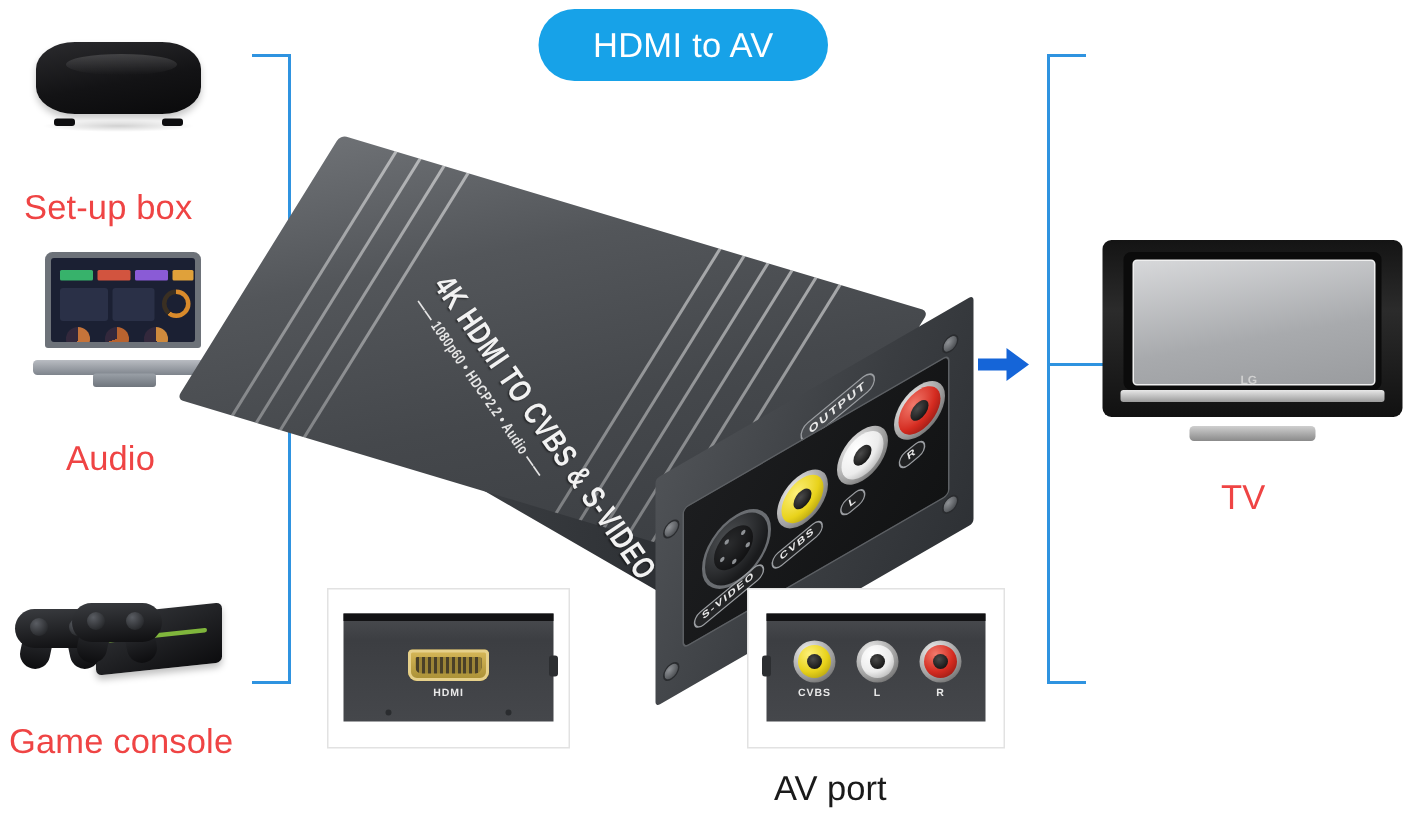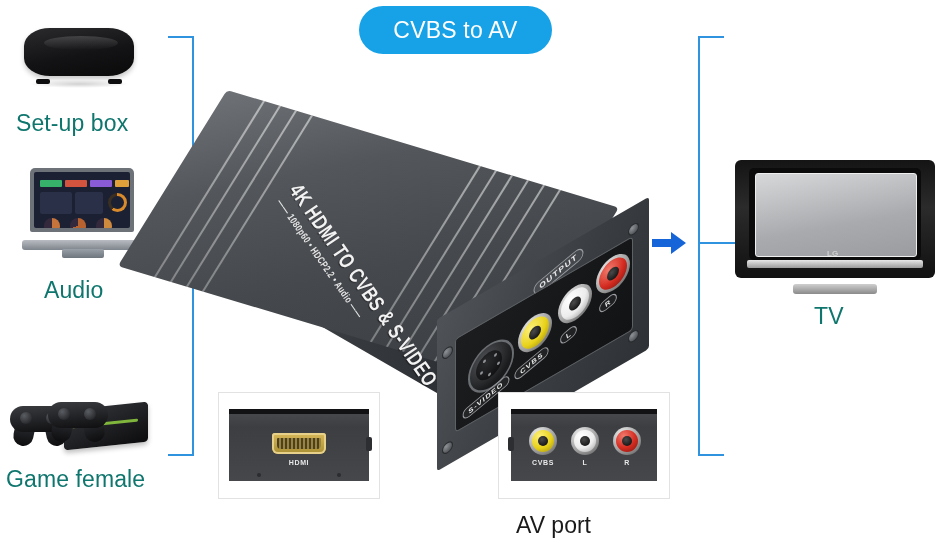"CVBS to AV" span { text: CVBS -> HDMI }
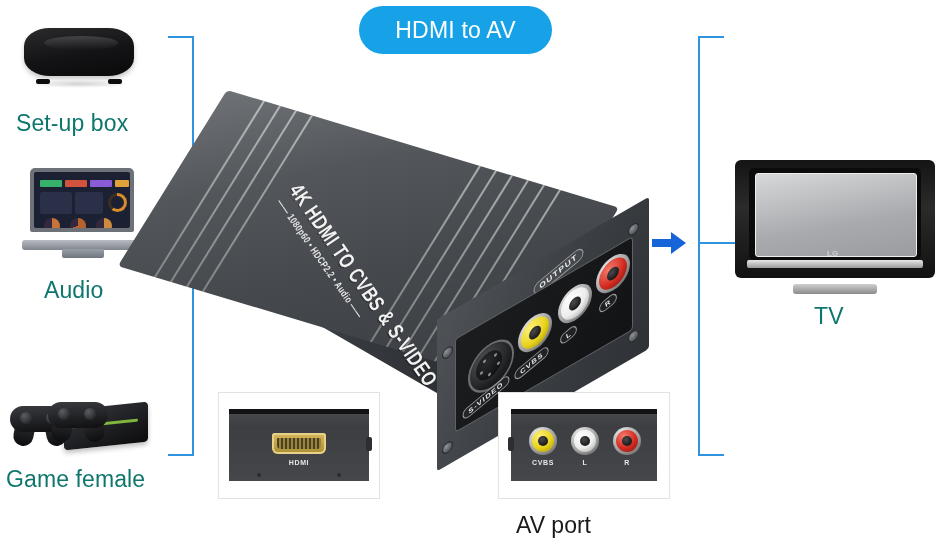"Set-up box" .dev-label { color: #0f766e -> #ef4444; margin-top: none -> 15px }
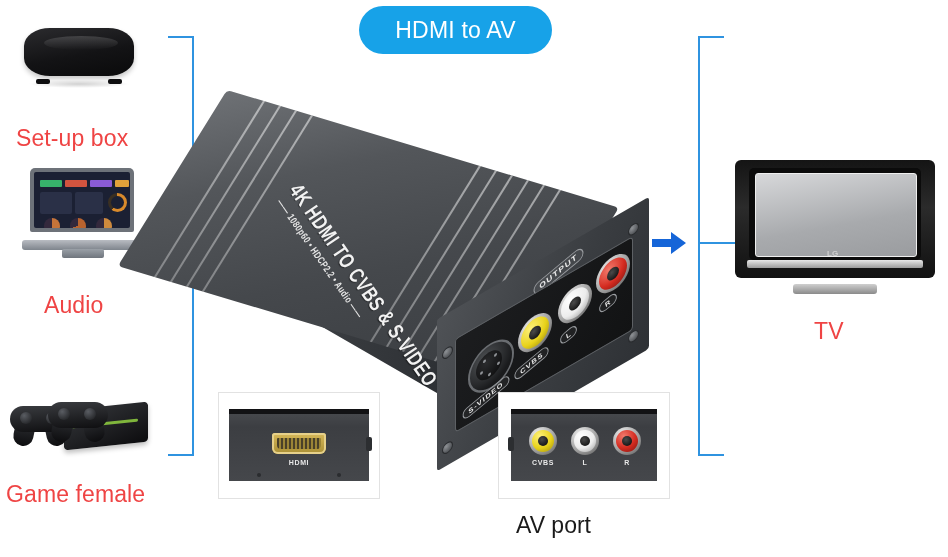"Game female" div.dev-label { text: female -> console }
